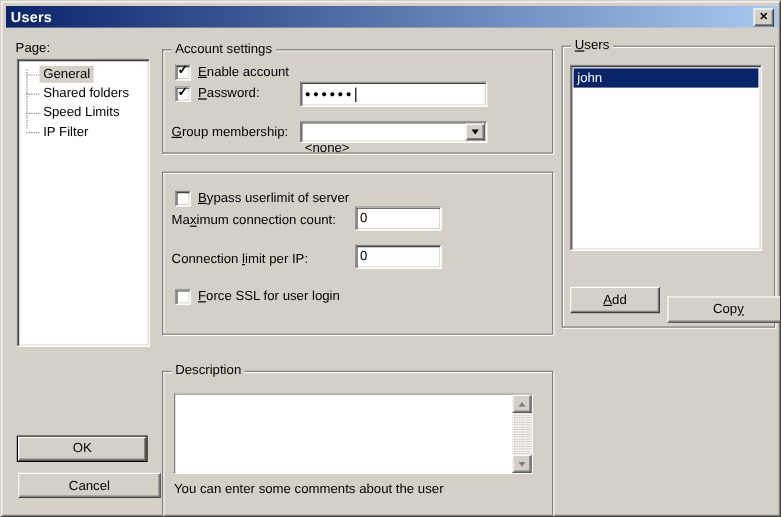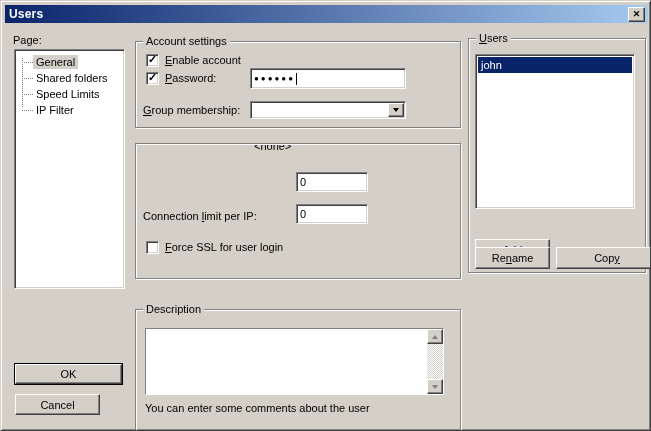"<none>" .combo-value { margin-top: 22px -> none }
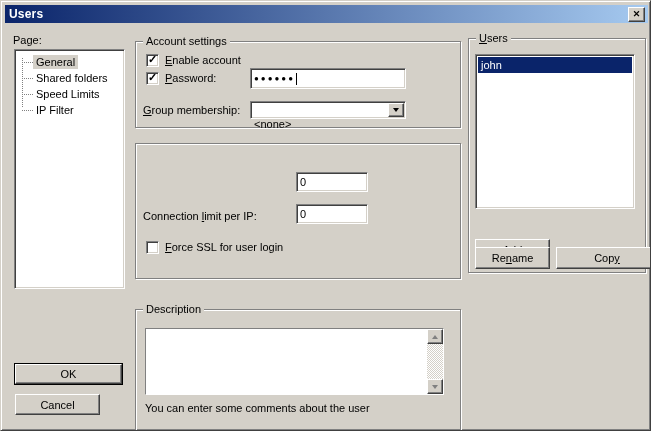"Bypass userlimit of server" div.cb-row { html: none -> <div> <span></span> <span><span></span><span>B</span><span>ypass userlimit of server</span></span> </div> }
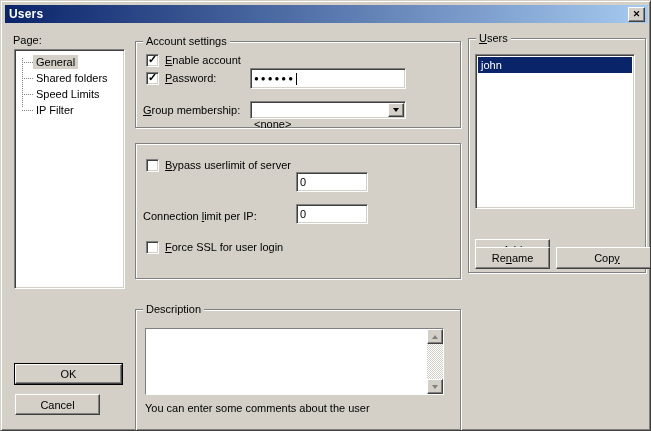"Maximum connection count:" span.label { html: none -> <span><span>Ma</span><span>x</span><span>imum connection count:</span></span> }
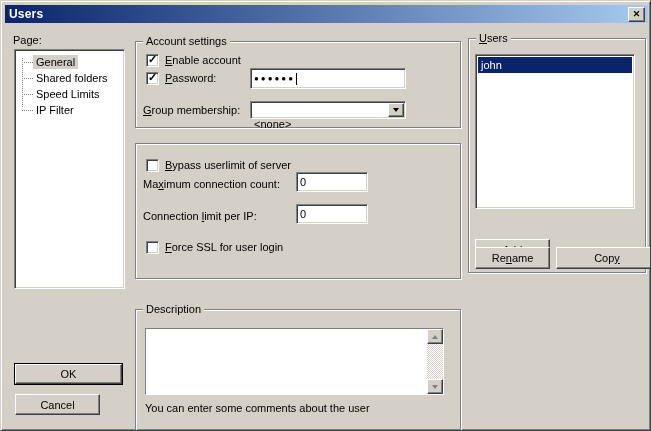"Rename" div.btn { html: <div> <span><span>Re</span><span>n</span><span>ame</span></span> </div> -> none }
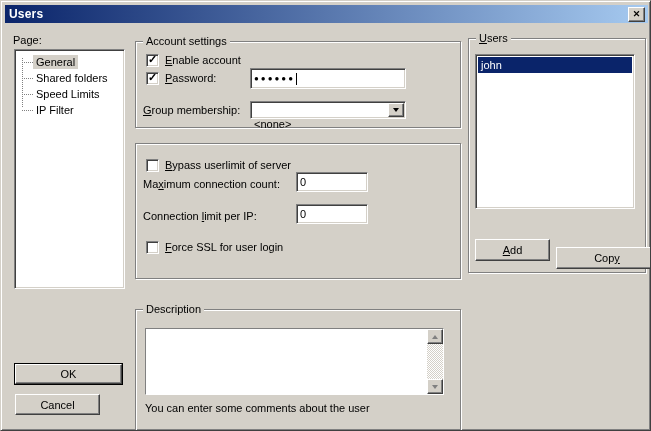"Cancel" div.btn { width: 85px -> 119px }
